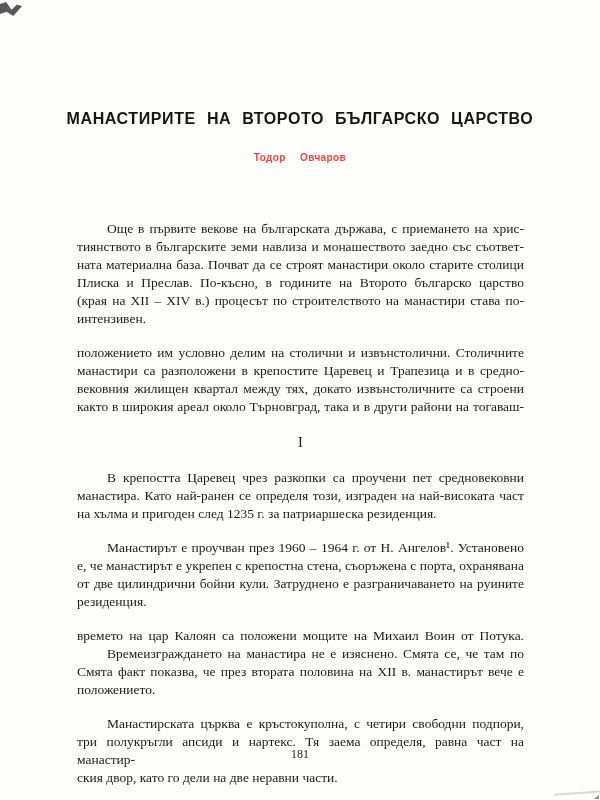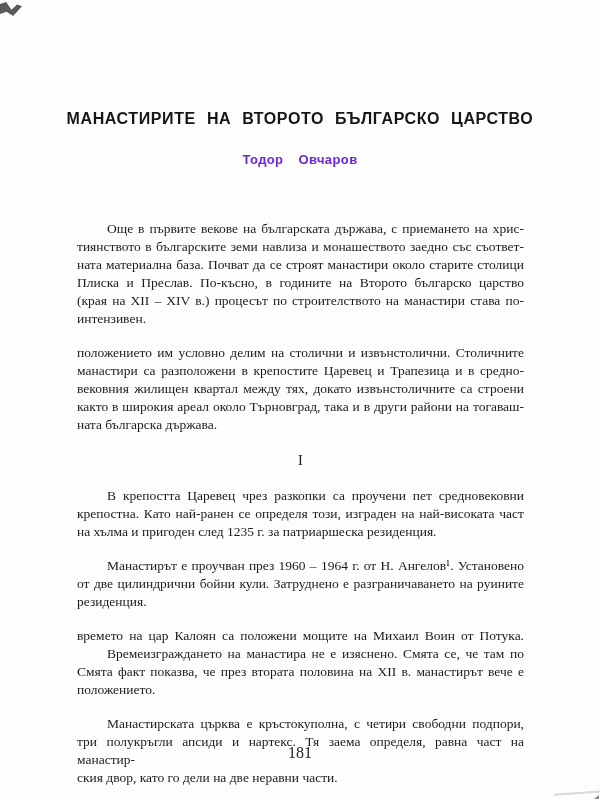"Тодор Овчаров" .author { color: #6d28d9 -> #ef4444; font-size: 13px -> 10px }
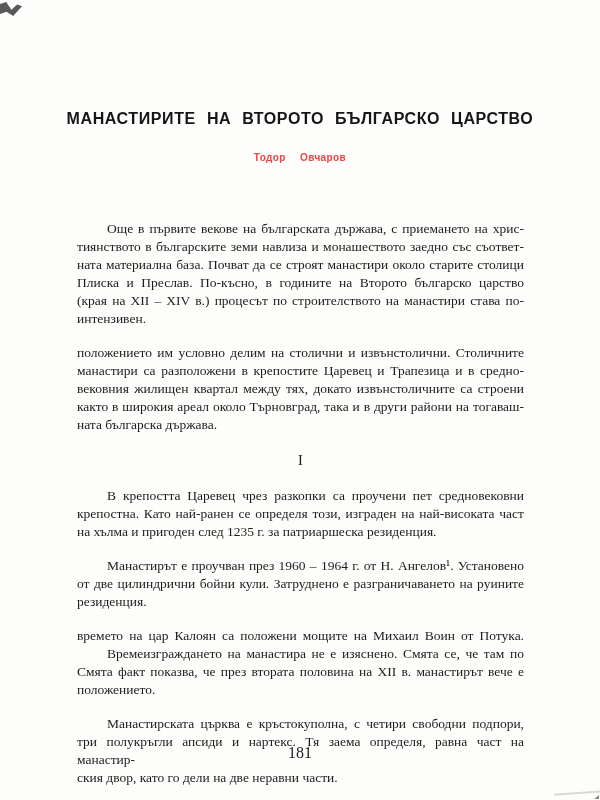"ната българска държава." div.line { html: <div>ната българска държава.</div> -> none }
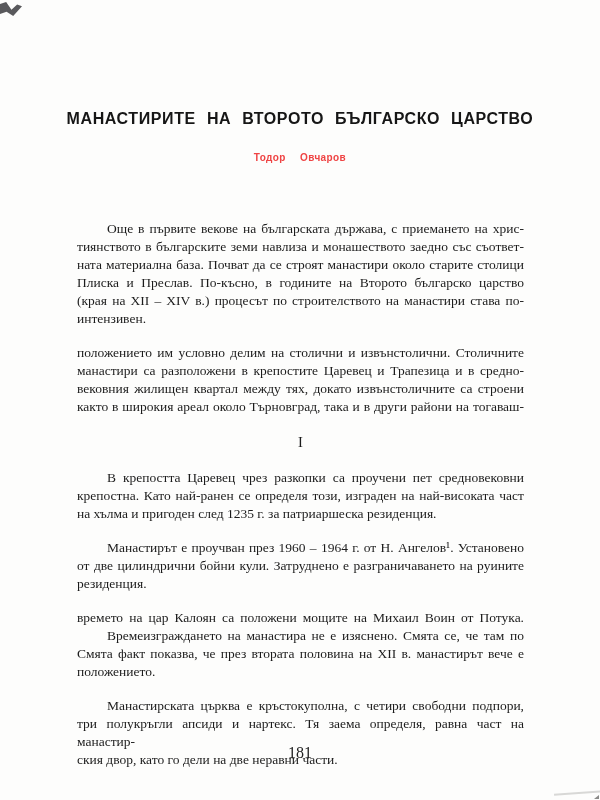"крепостна. Като най-ранен се определя" div.line { text: крепостна -> манастира }
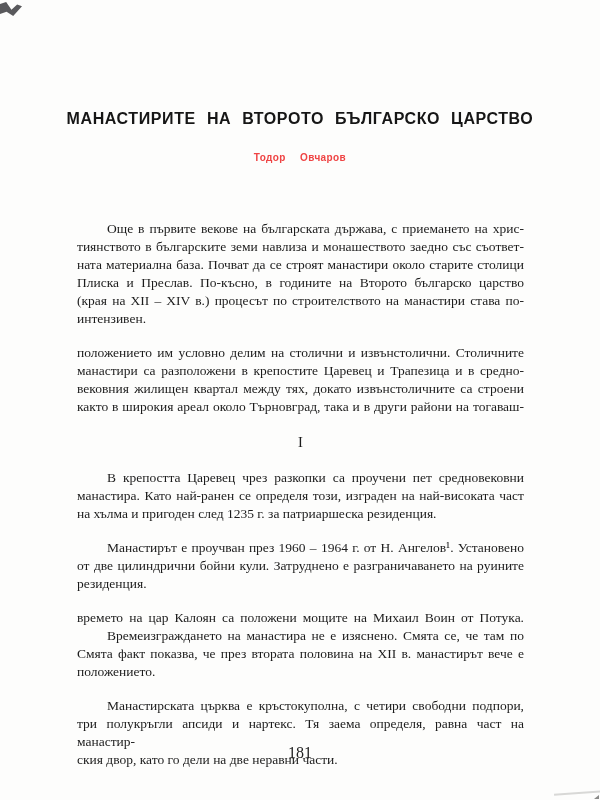"е, че манастирът е укрепен" div.line { html: none -> <div>е, че манастирът е укрепен с крепостна стена, съоръжена с порта, охранявана</div> }
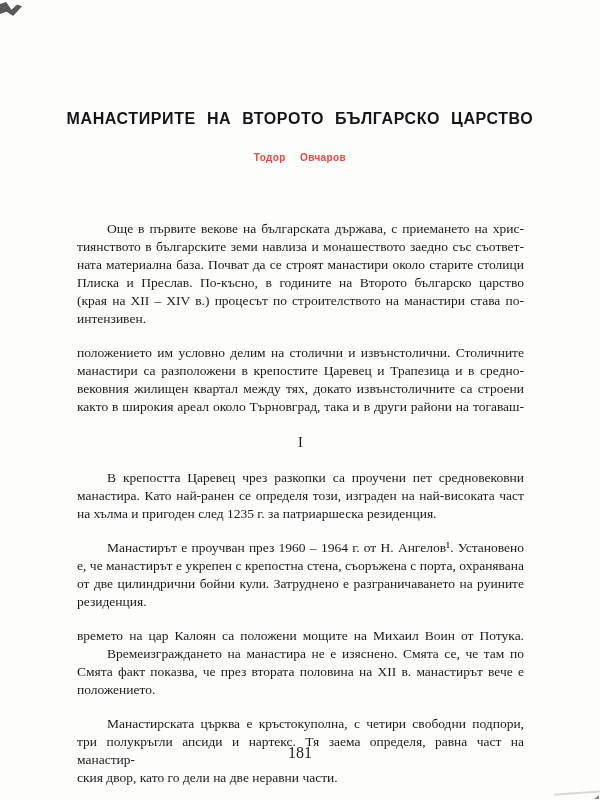"181" .page-number { font-size: 16px -> 12px }
